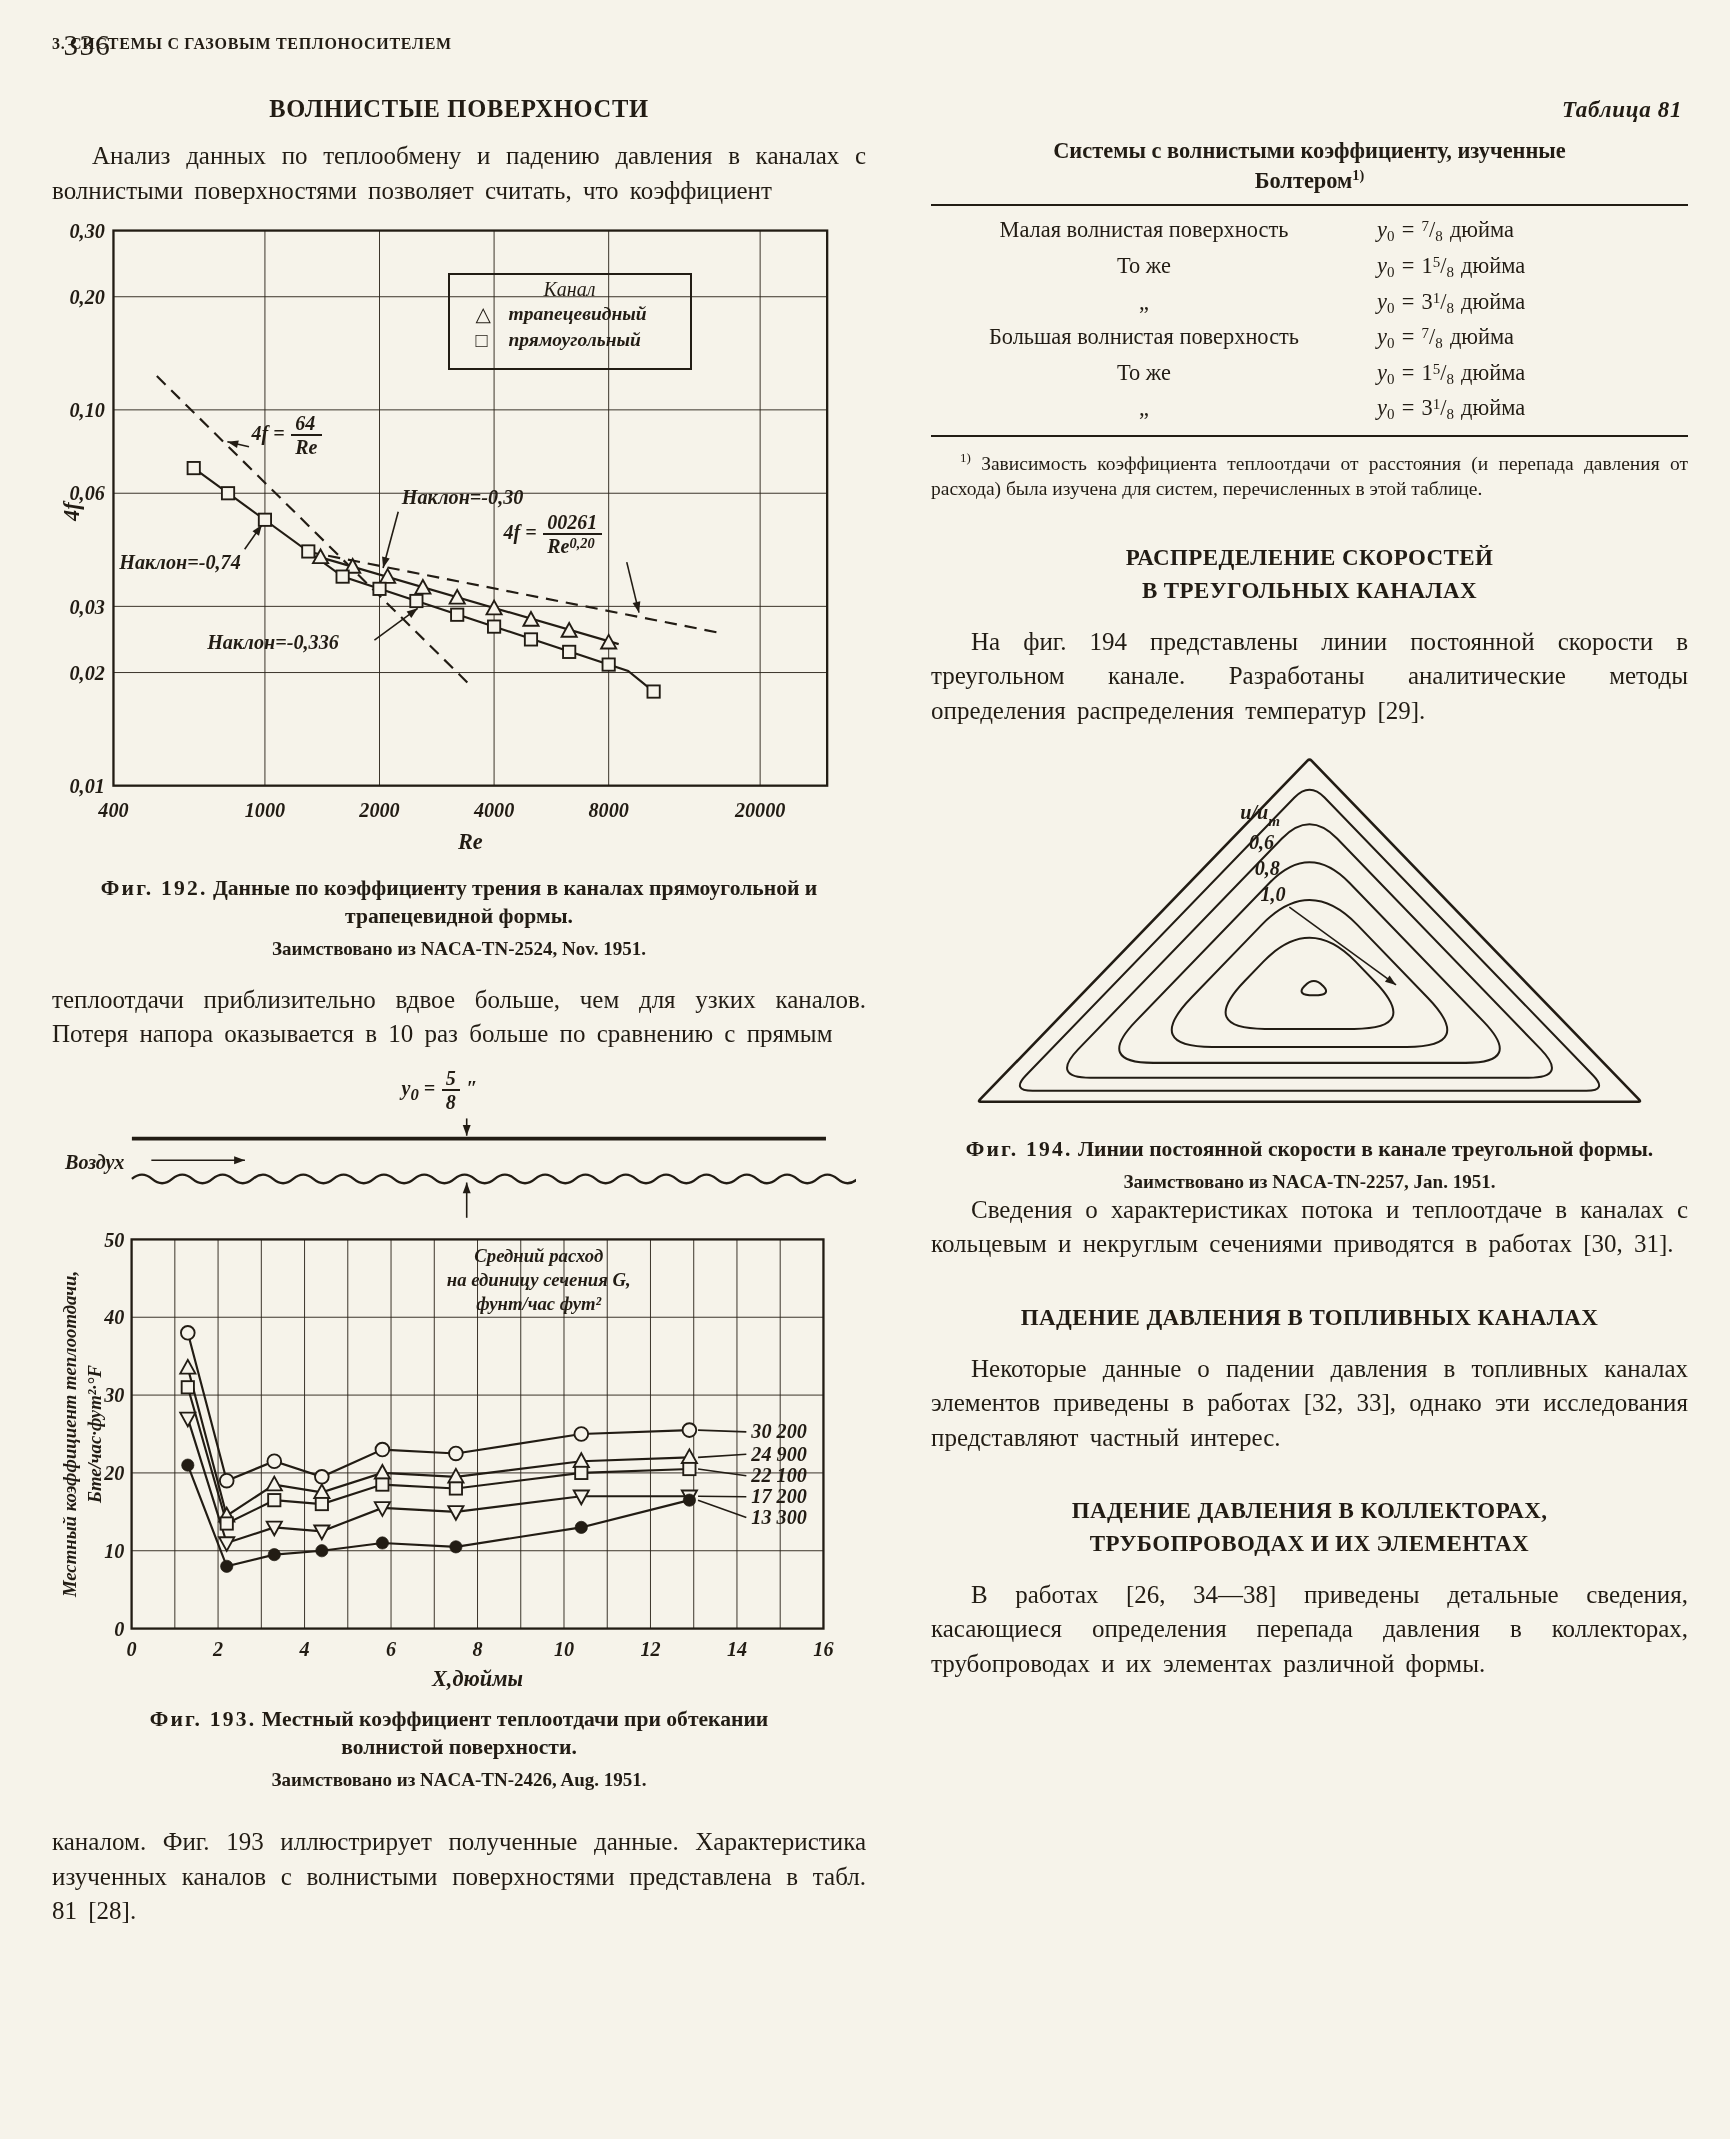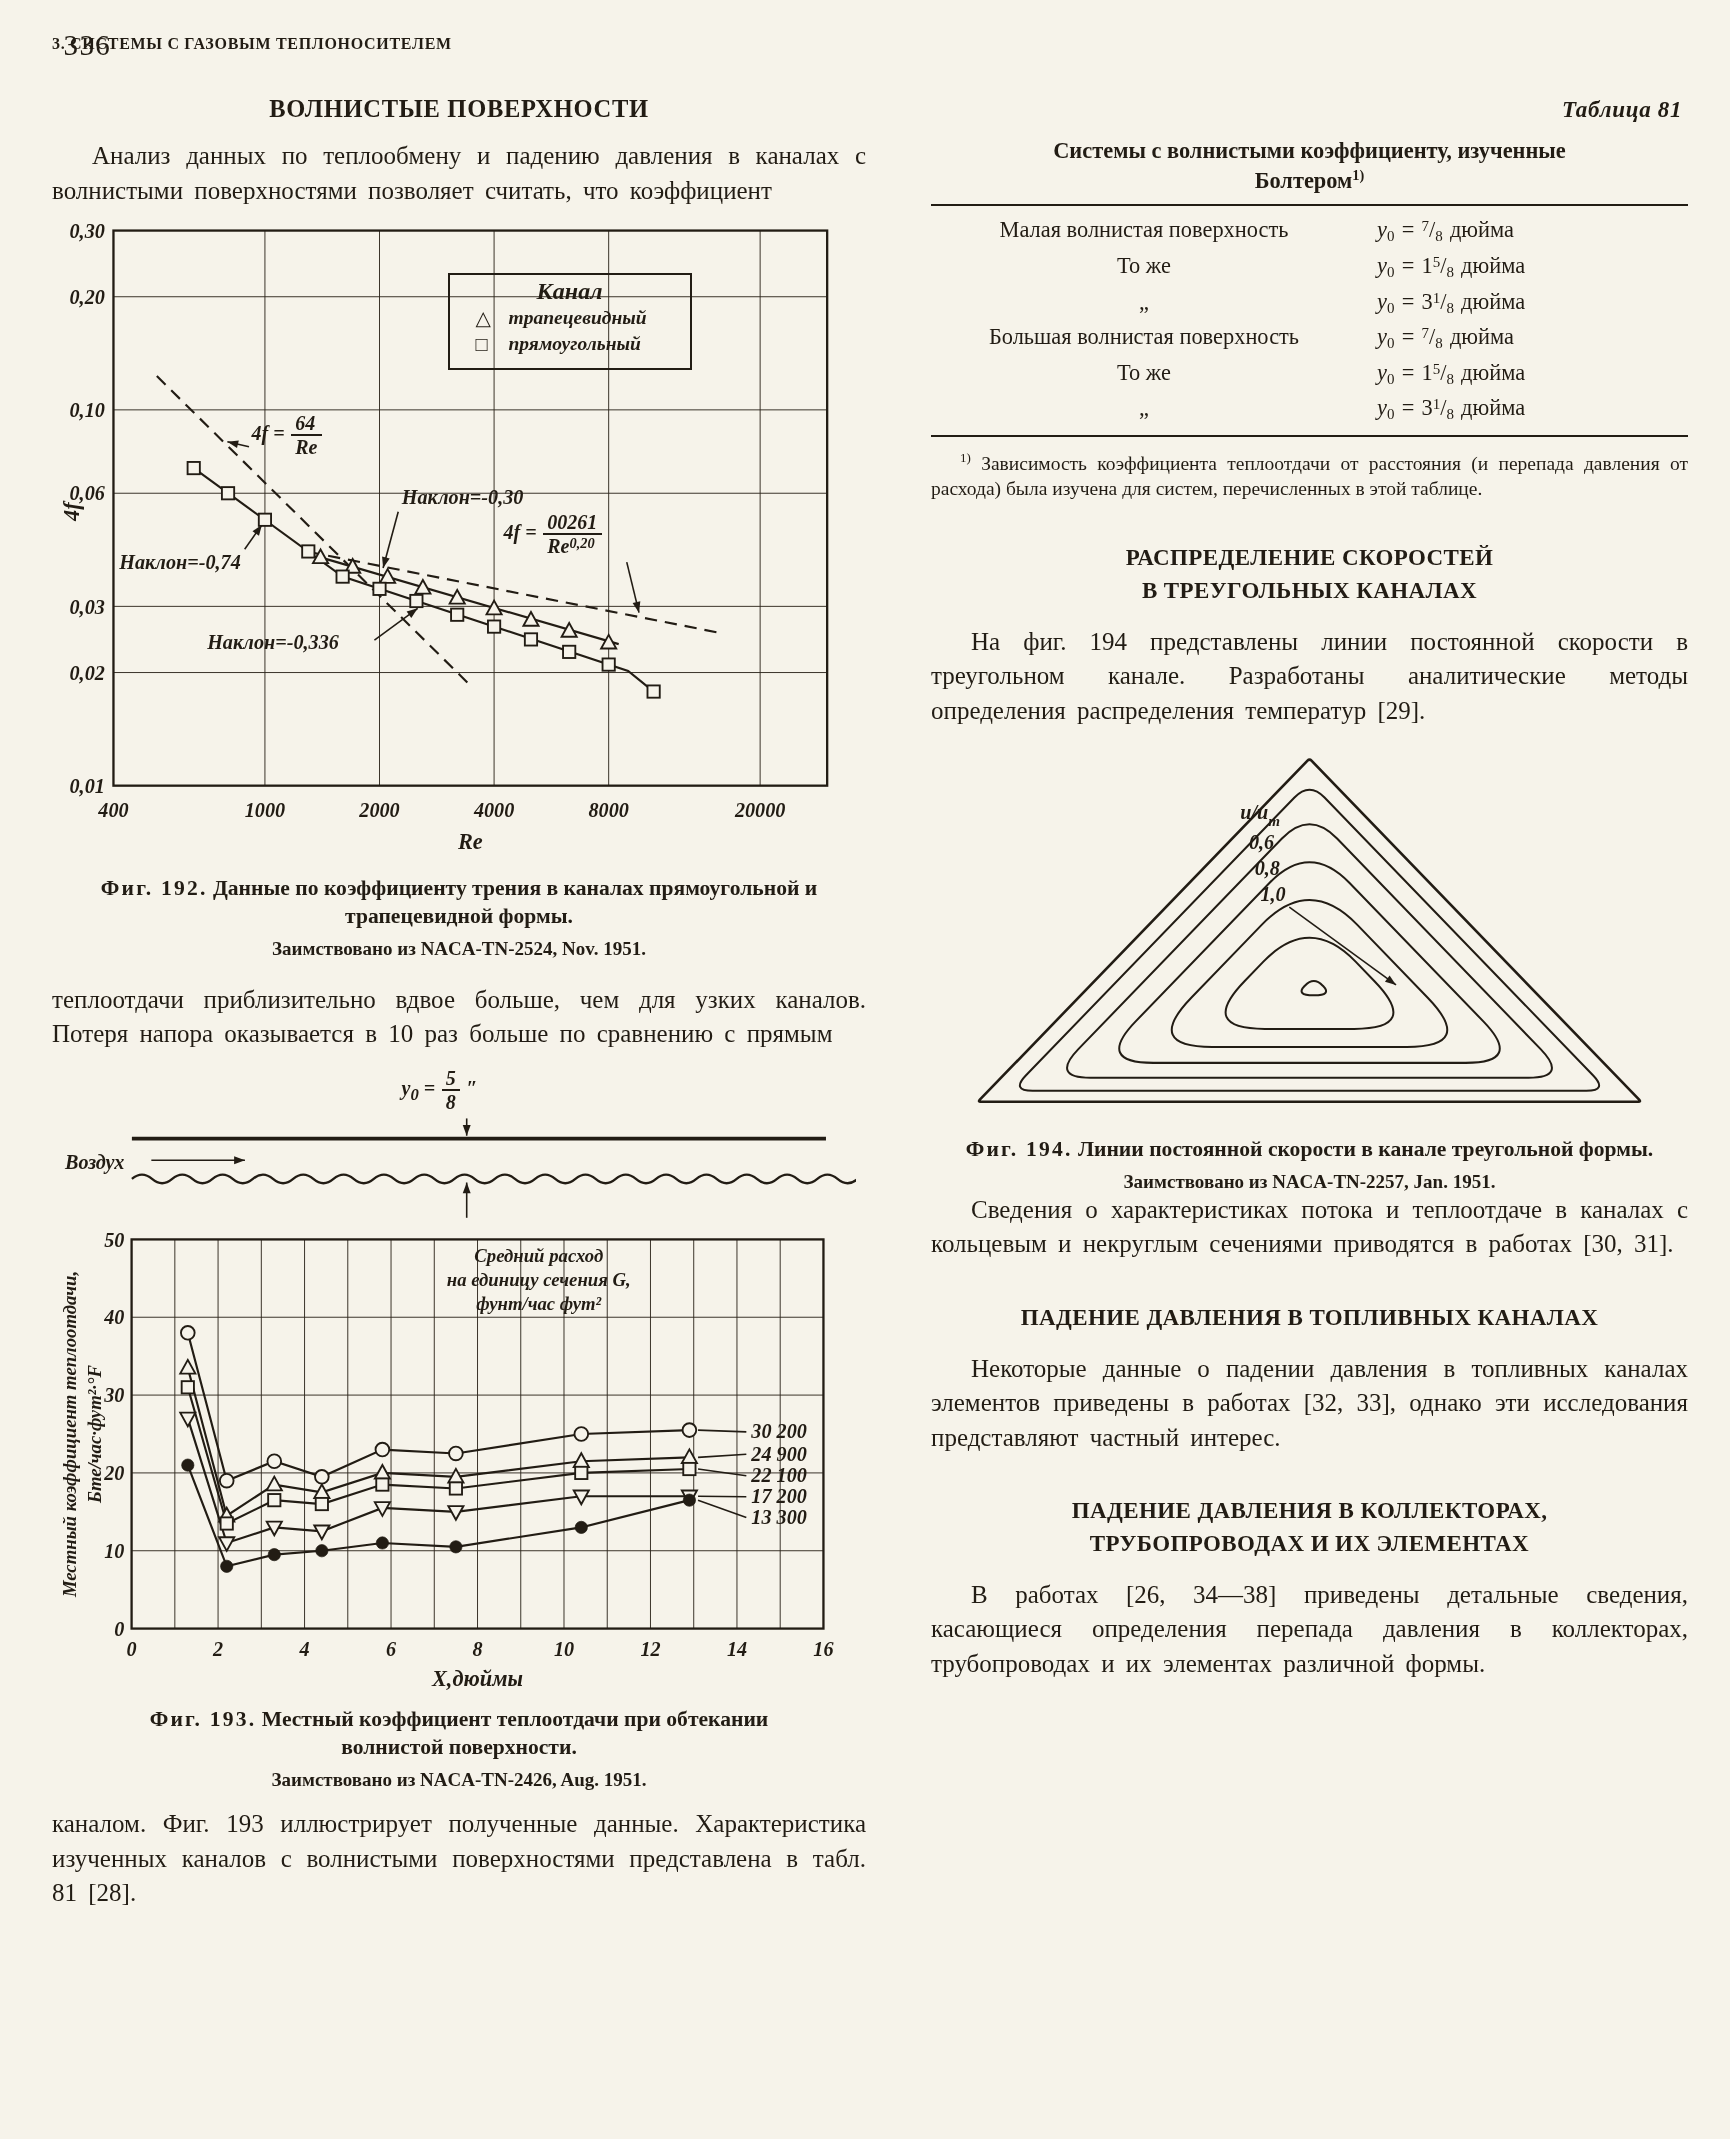"Канал" .leg192 .lt { font-size: 24px -> 20px; font-weight: bold -> normal }
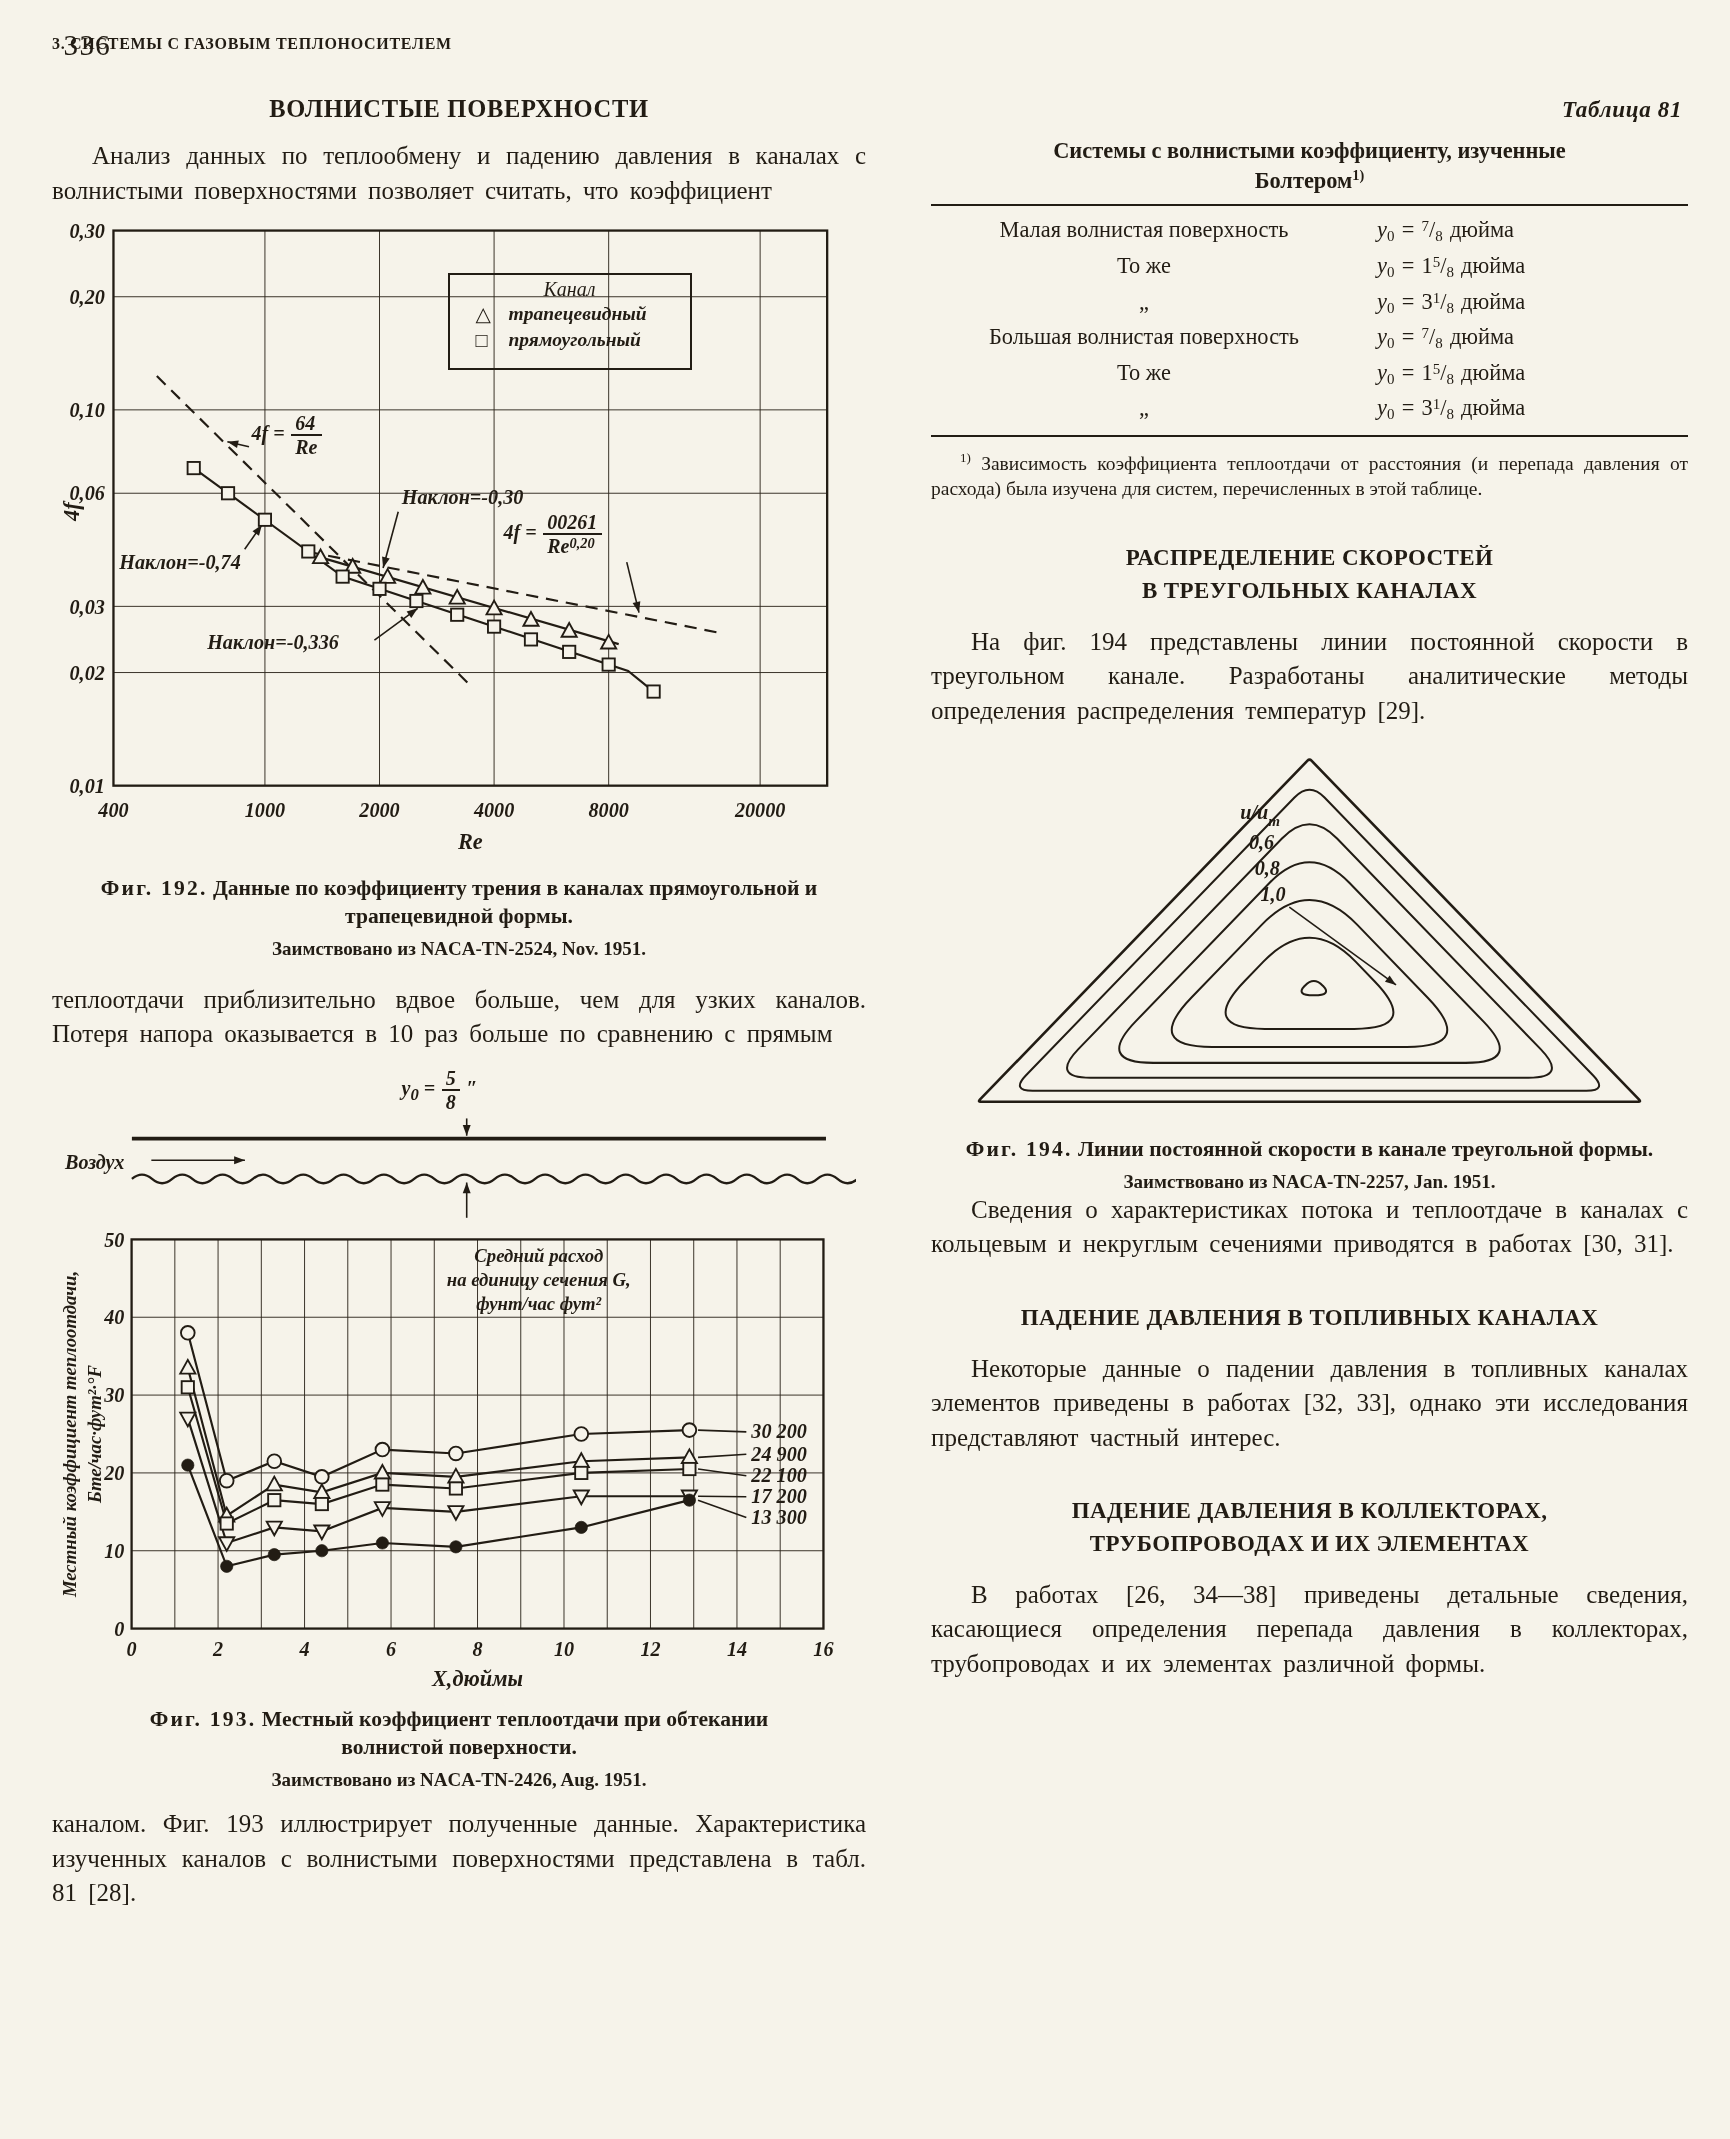"каналом. Фиг. 193 иллюстрирует" p.body { margin-top: 16px -> 34px }
